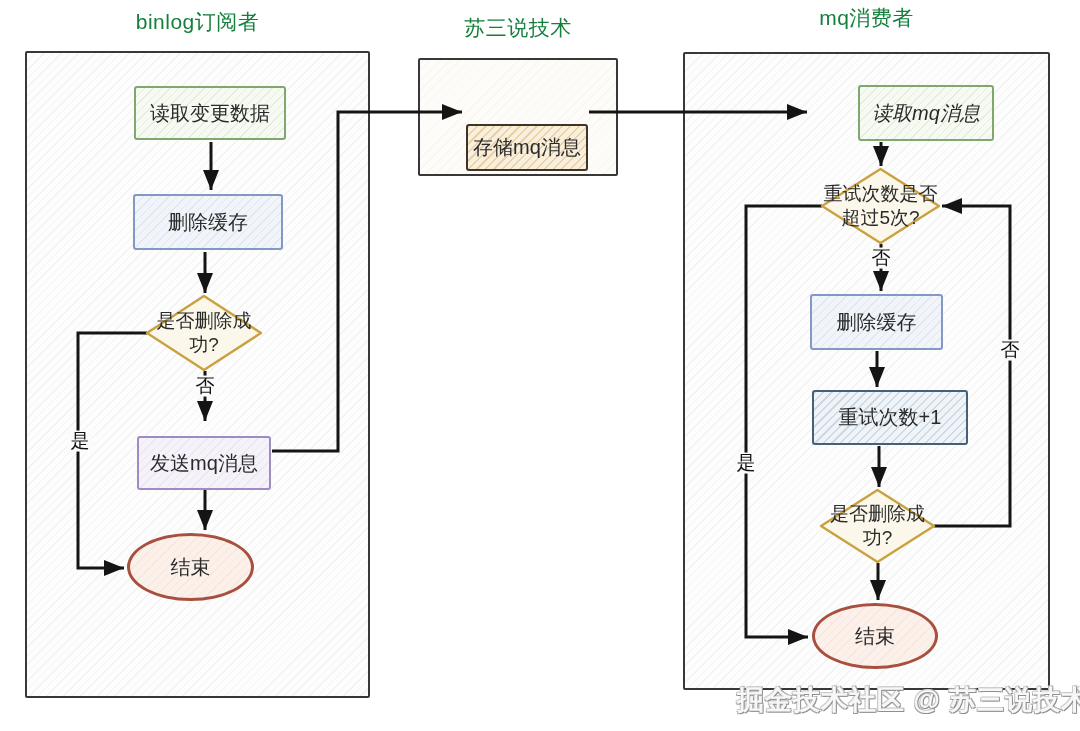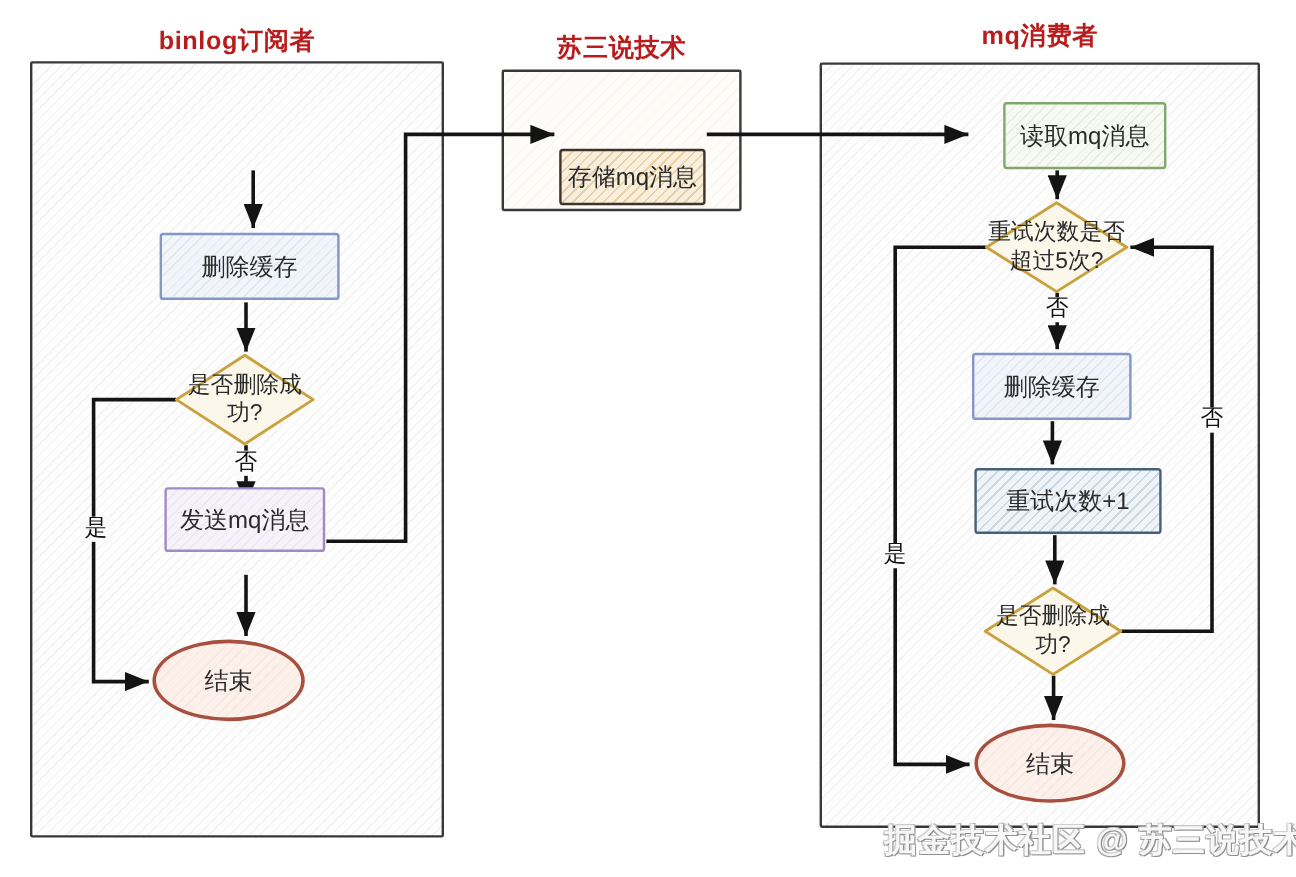"binlog订阅者" .sec-title { color: #b91c1c -> #15803d; font-weight: 700 -> 400; margin-top: 12px -> none }
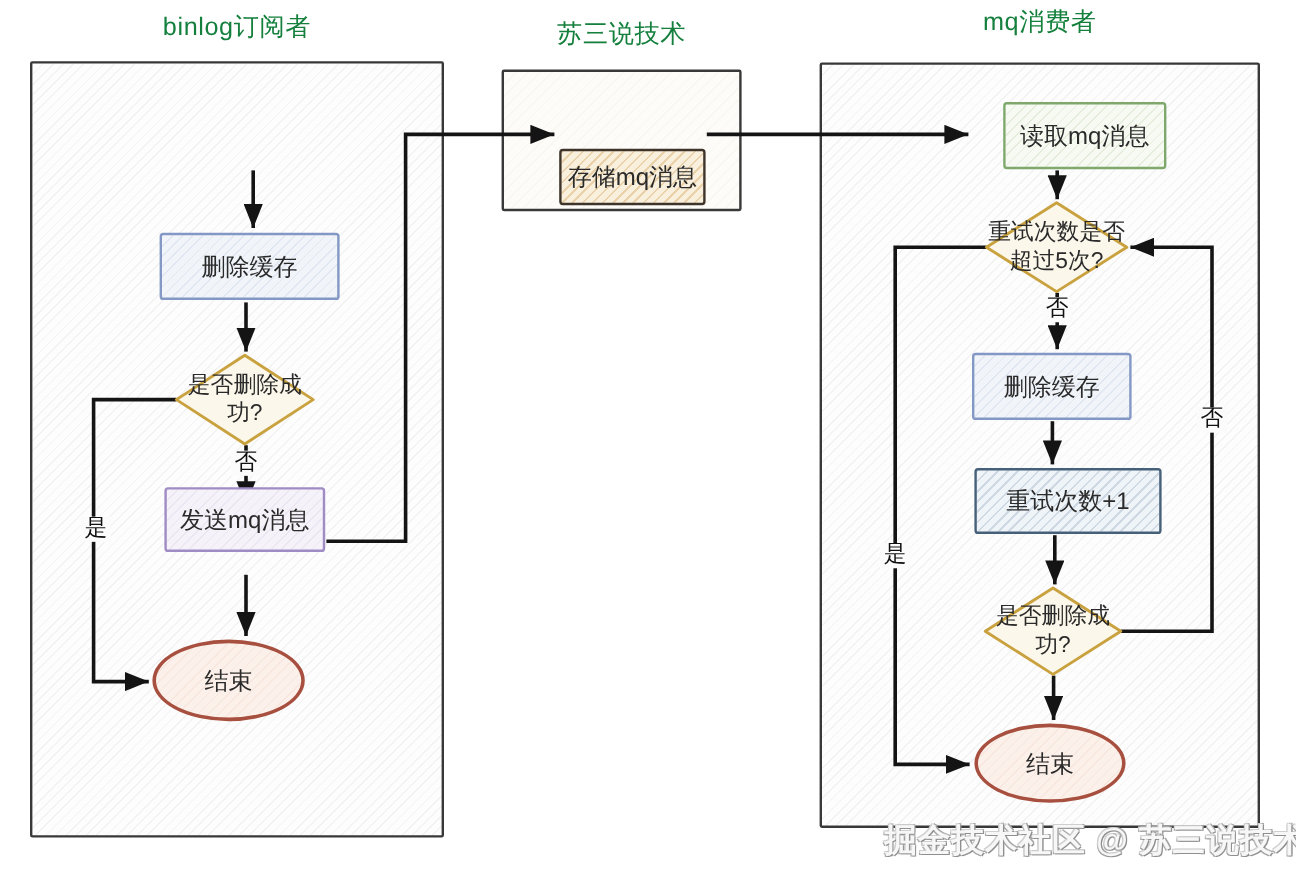"读取变更数据" div.node { html: none -> <div>读取变更数据</div> }
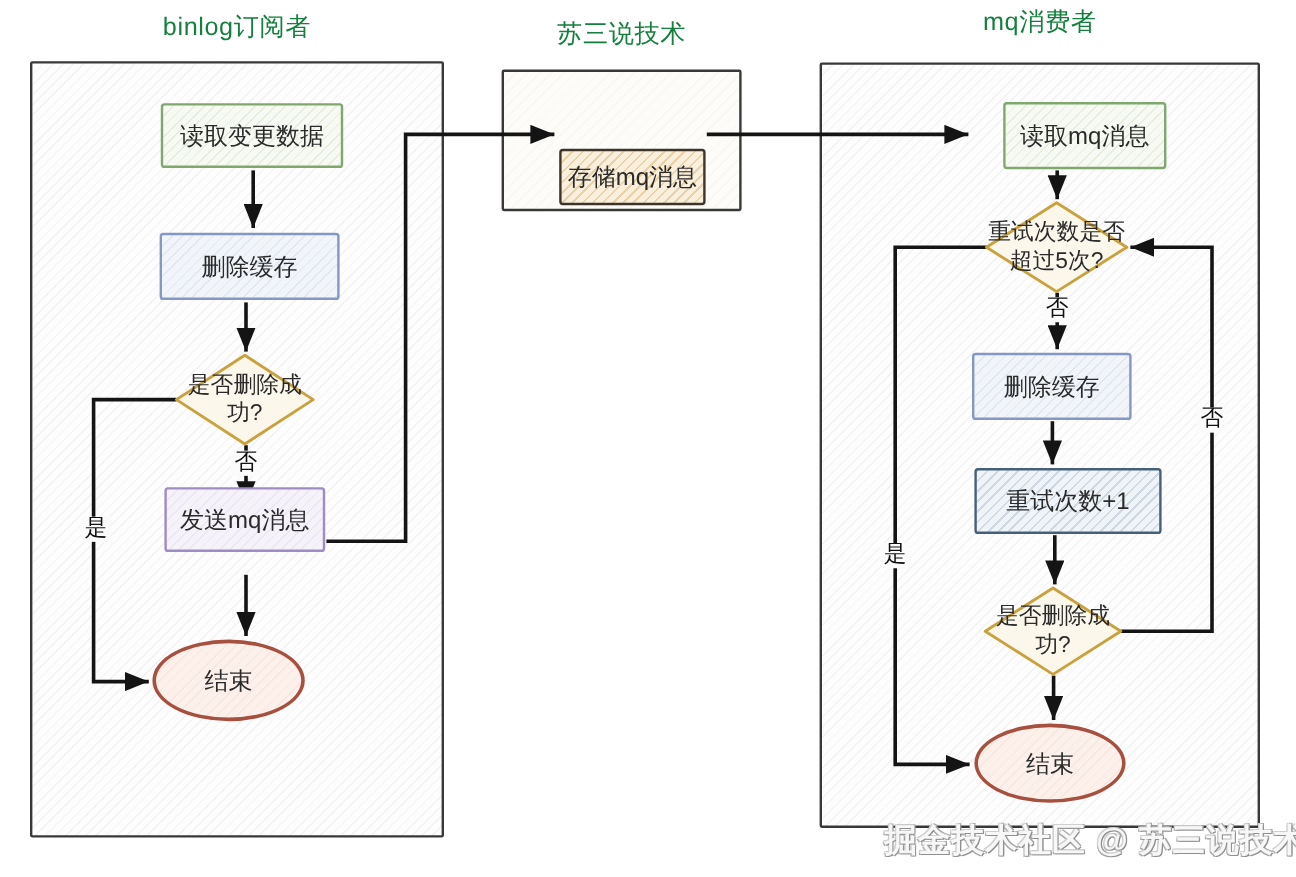"读取mq消息" div.node { font-style: none -> italic; left: 836px -> 858px }
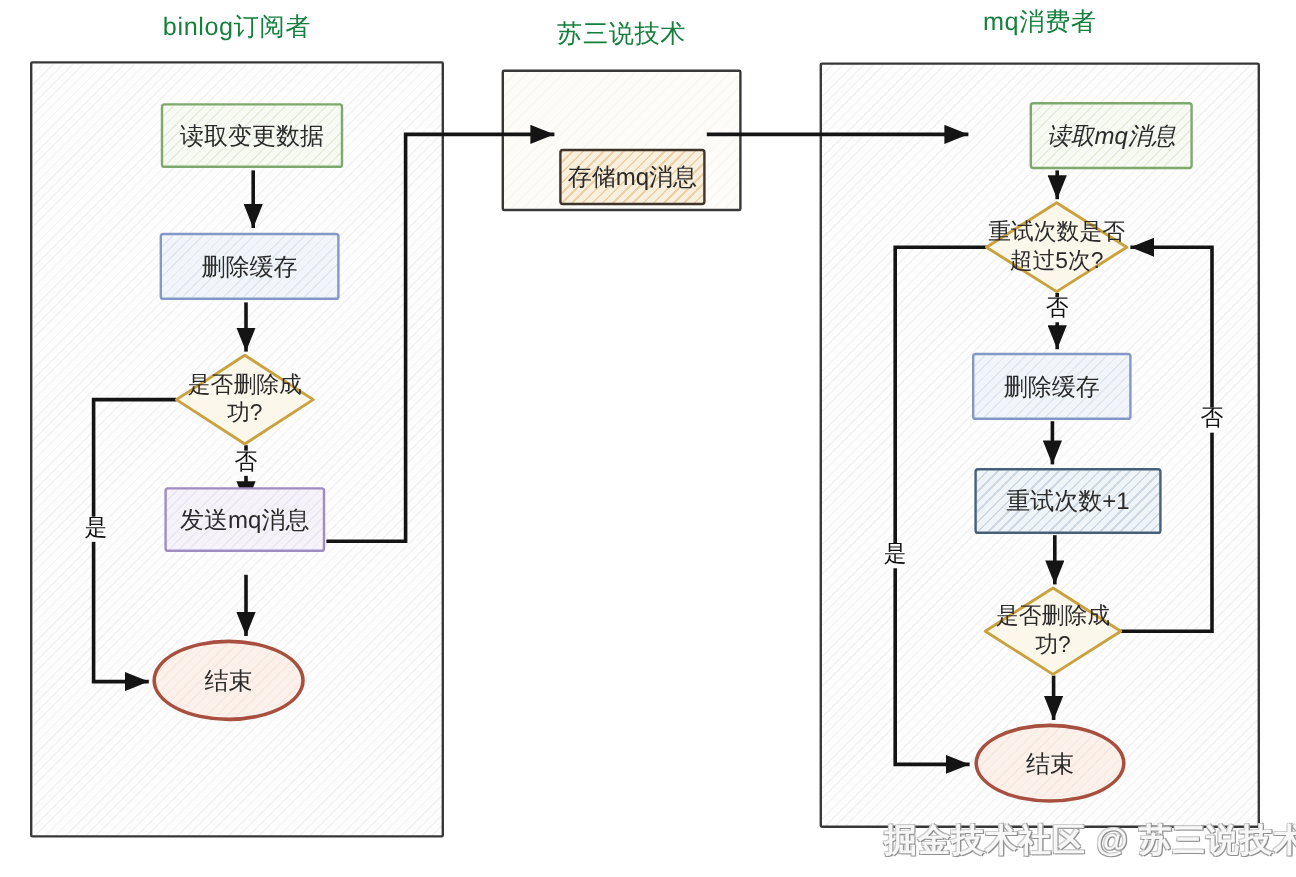"发送mq消息" div.node { top: 406px -> 436px }
